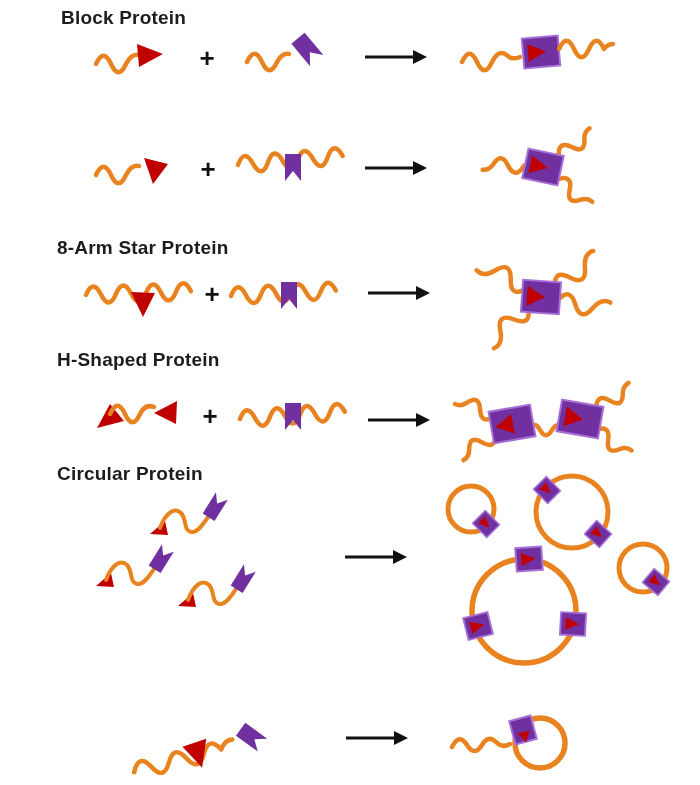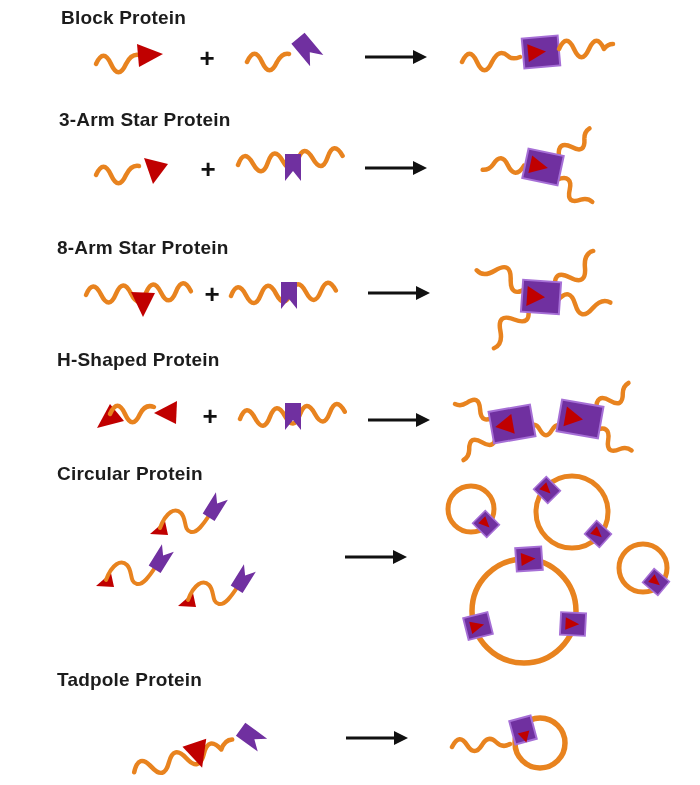"3-Arm Star Protein" div.title { html: <div>3-Arm Star Protein</div> -> none }
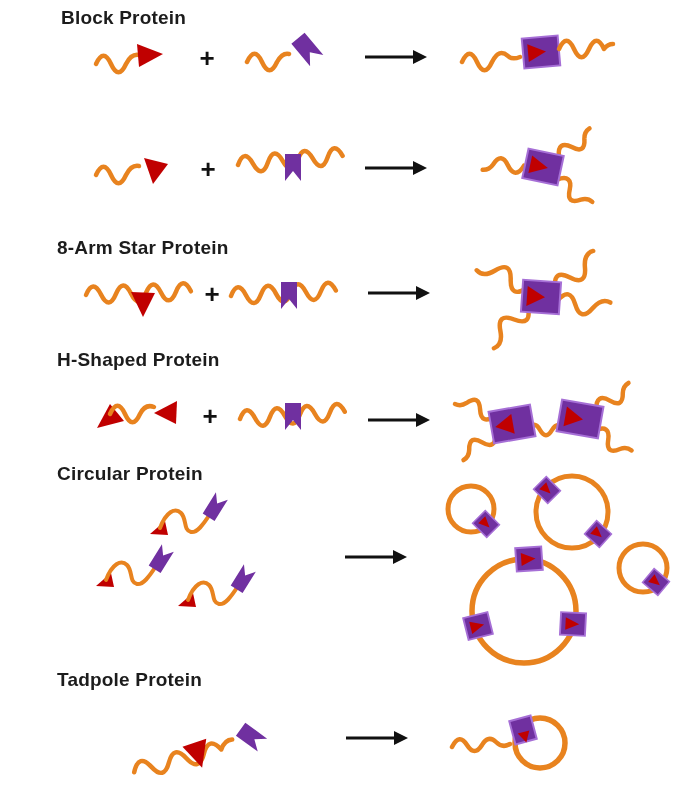"Tadpole Protein" div.title { html: <div>Tadpole Protein</div> -> none }
